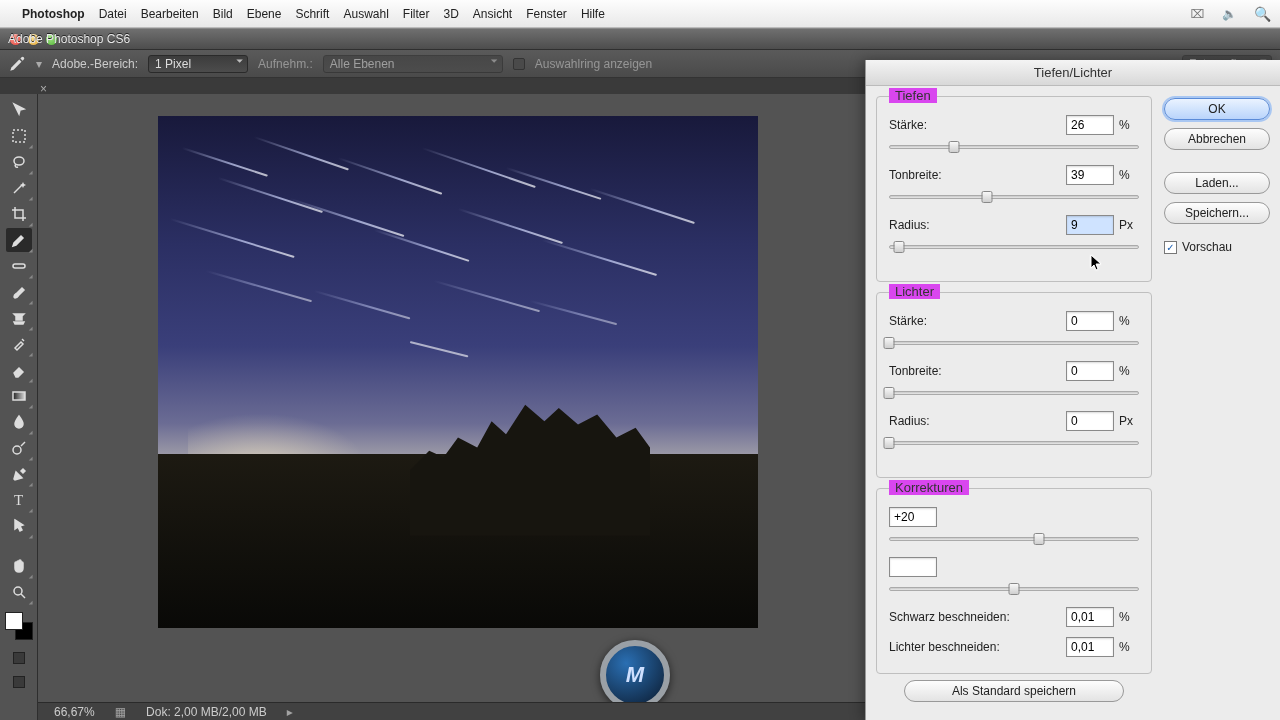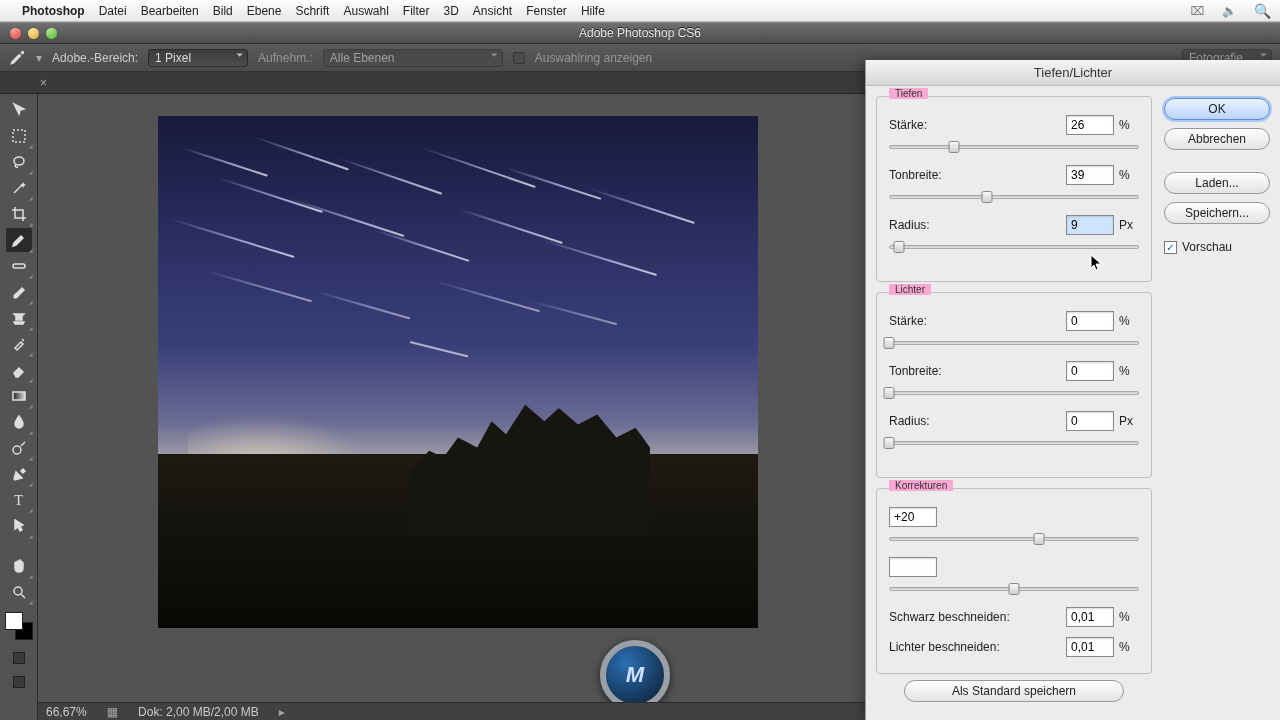"Photoshop" .mac-menu { height: 22px -> 28px }
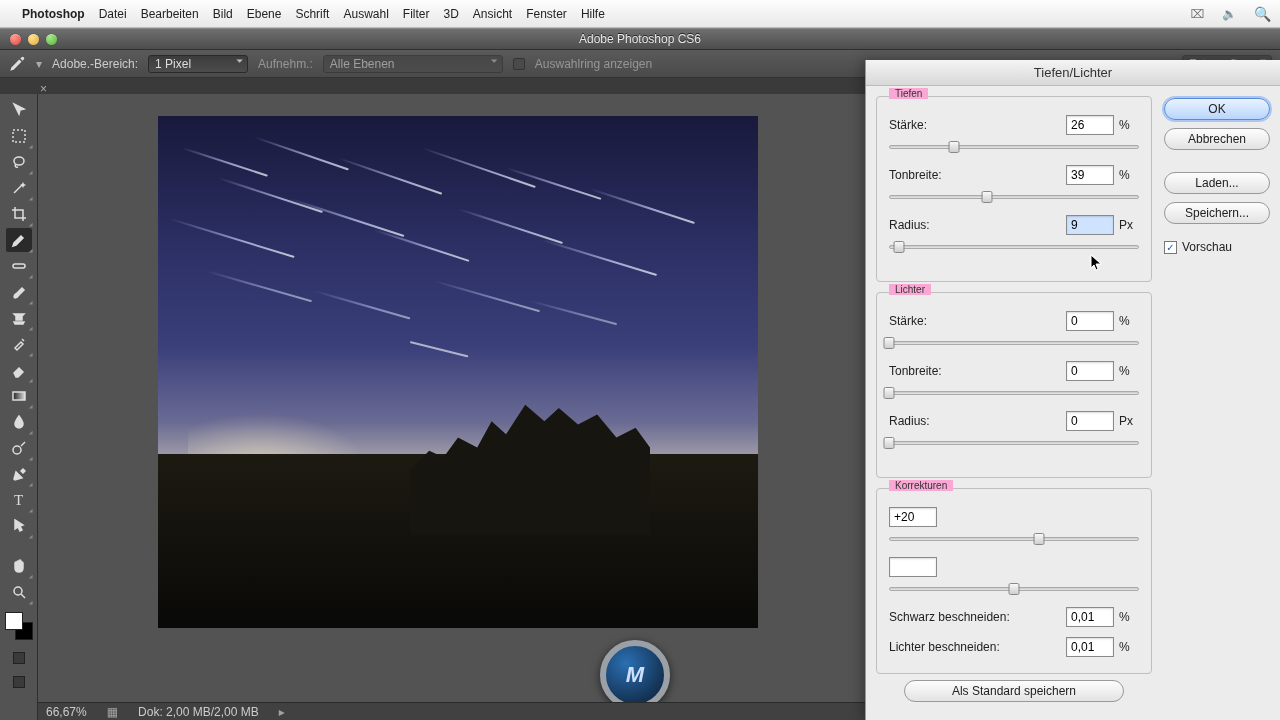"Adobe Photoshop CS6" .titlebar .title { left: 0 -> 8px; text-align: center -> none }
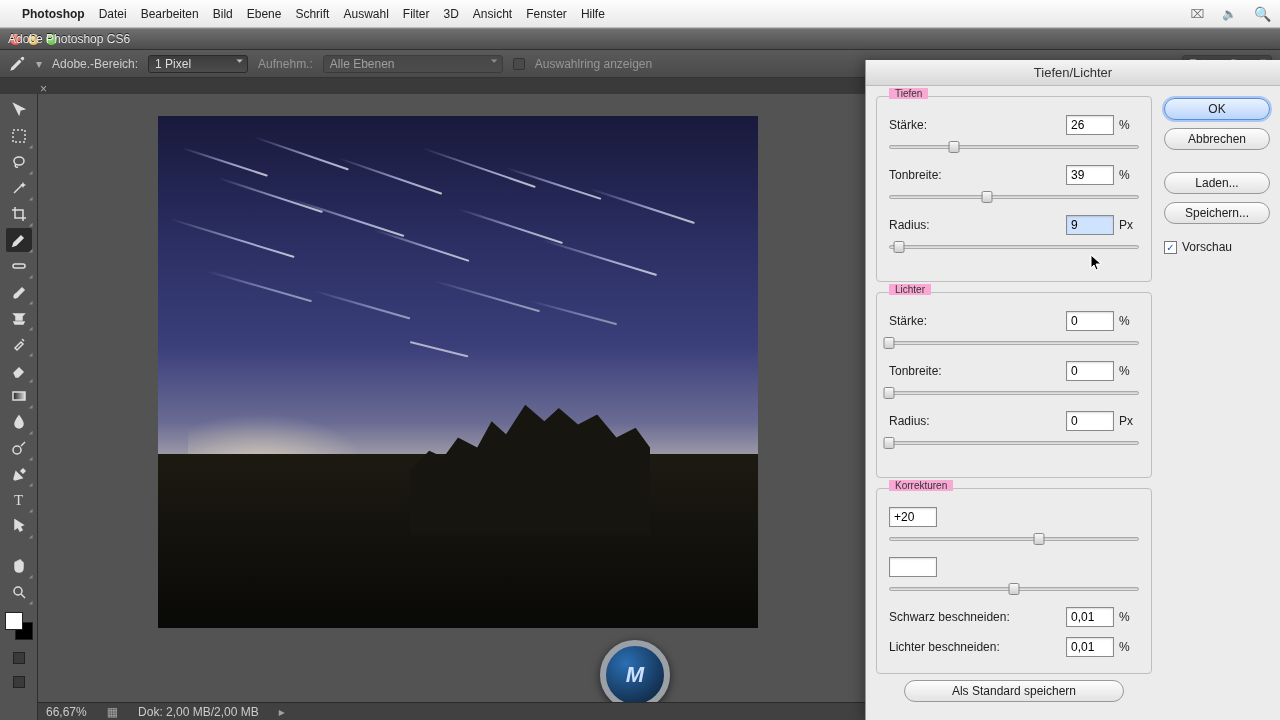"Tiefen" .group>.legend { background: #f9a8d4 -> #d946ef; font-size: 10px -> 13px }
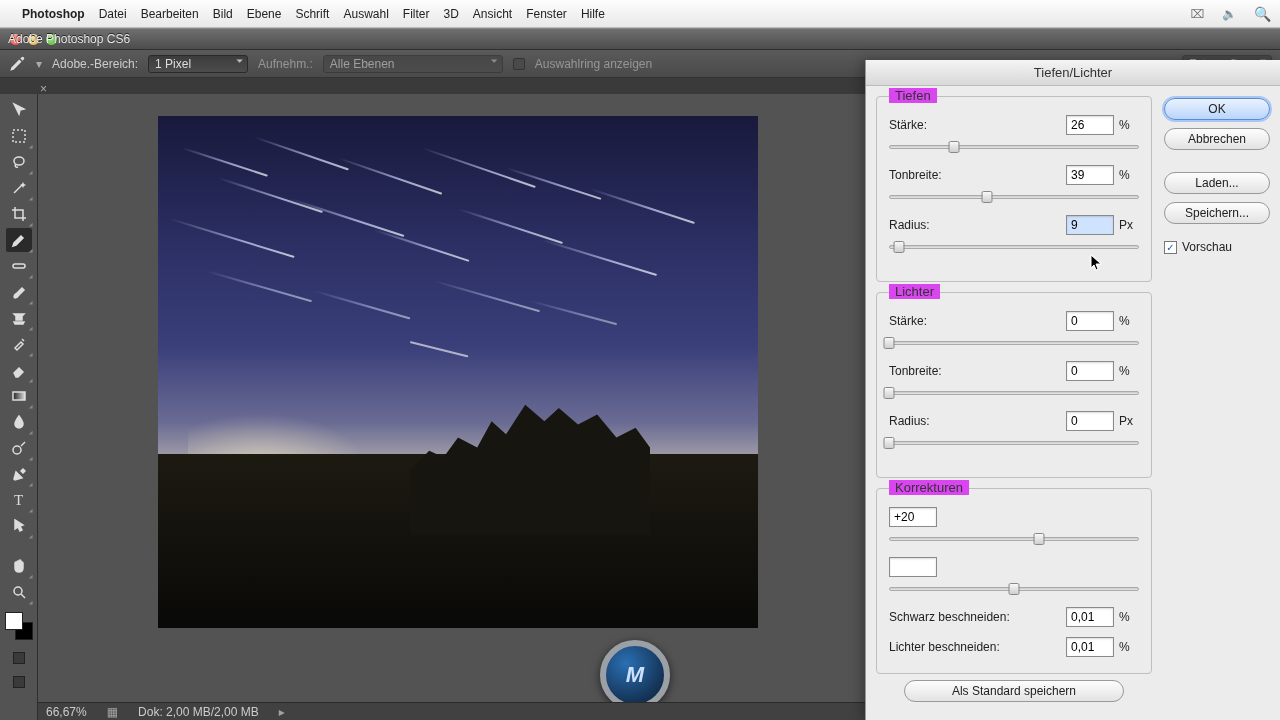"66,67%" .status { padding: 0 8px -> 0 16px }
